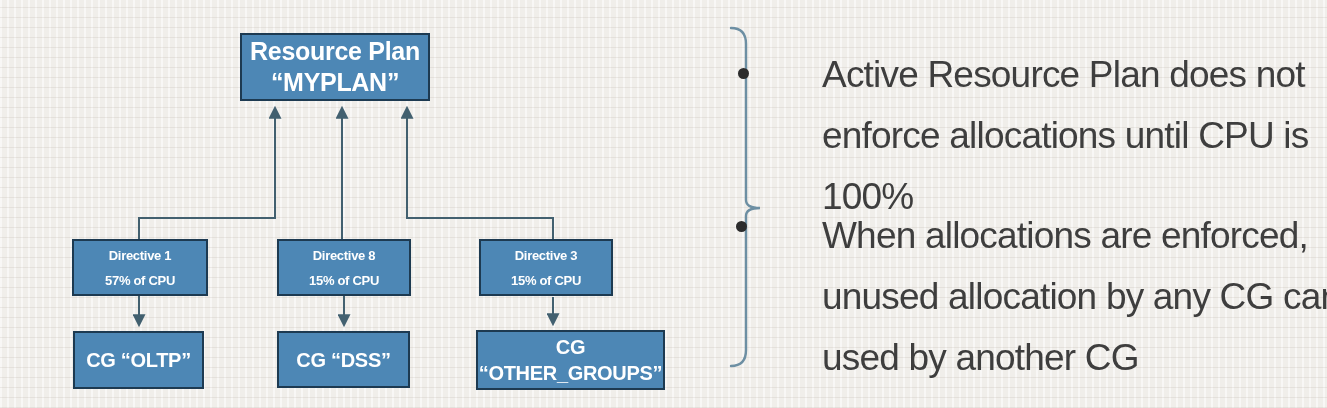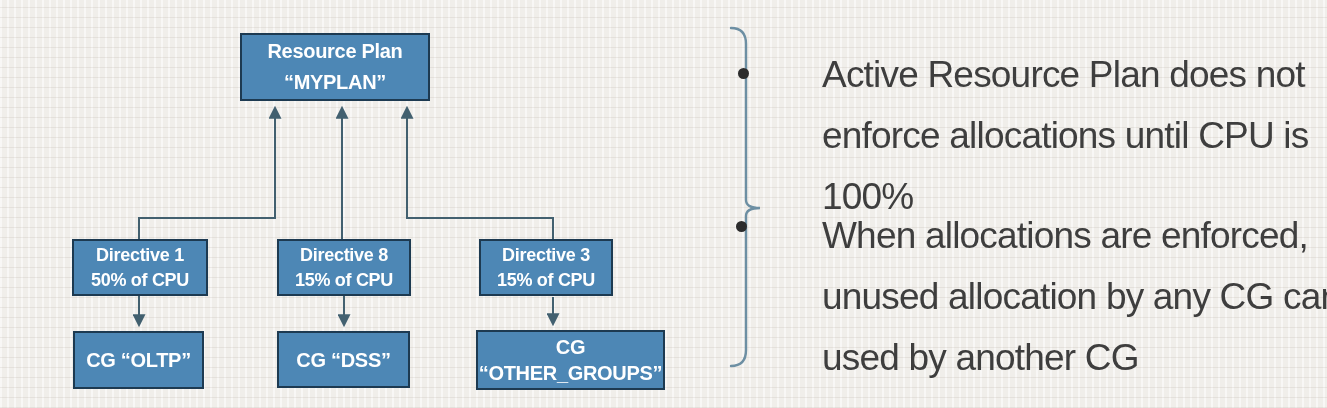"Resource Plan" .plan-box { font-size: 20px -> 25px }
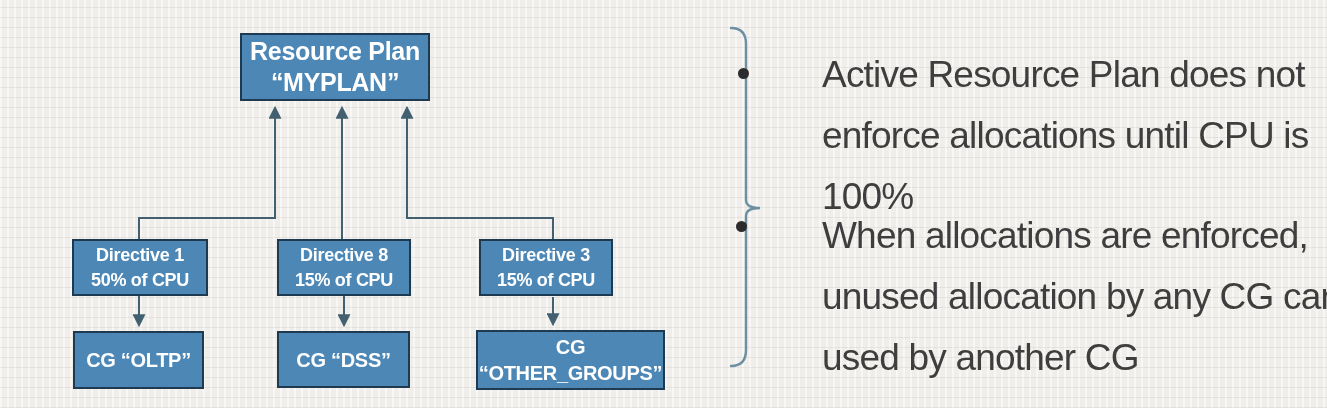"Directive 1" .dir-box { font-size: 18px -> 13px }
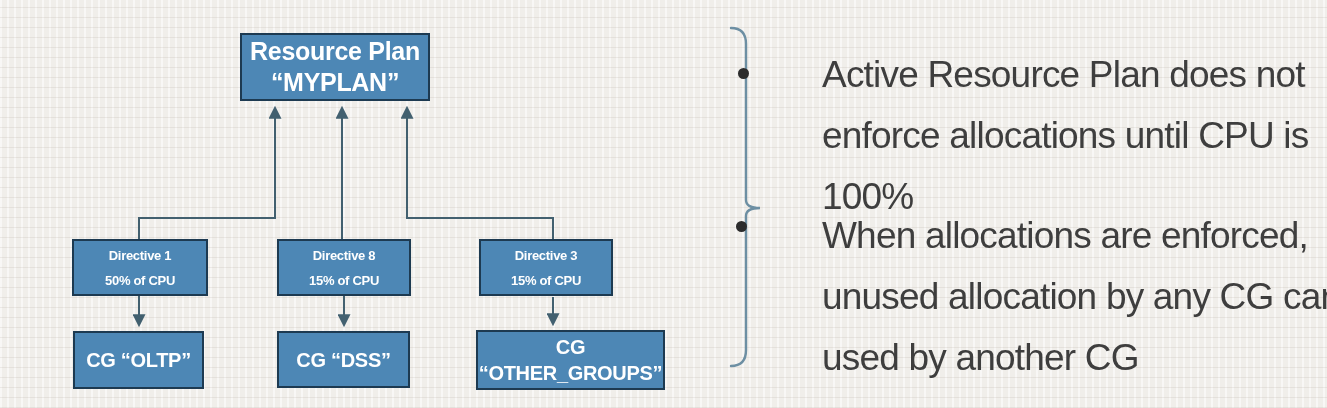"50% of CPU" div.ln { text: 50% -> 57% }
